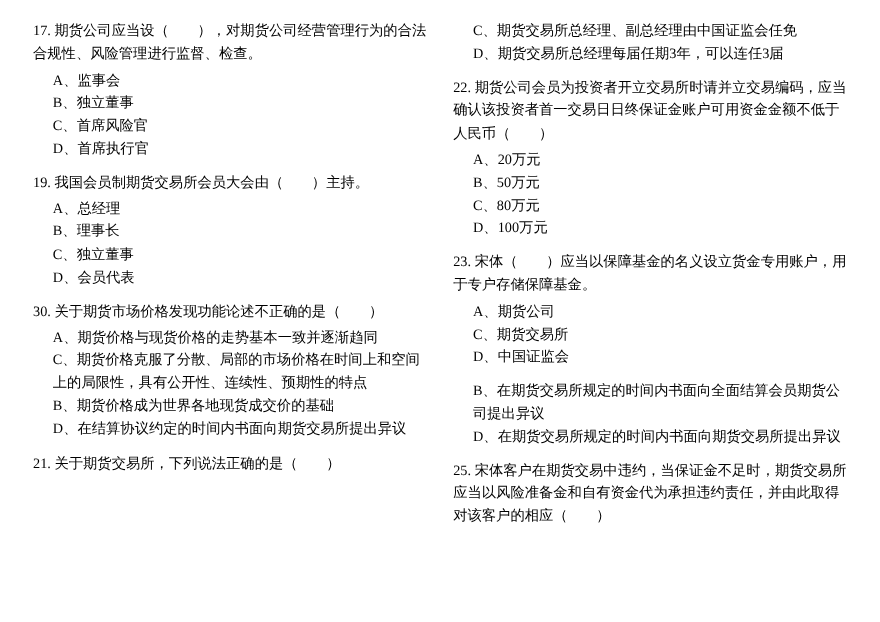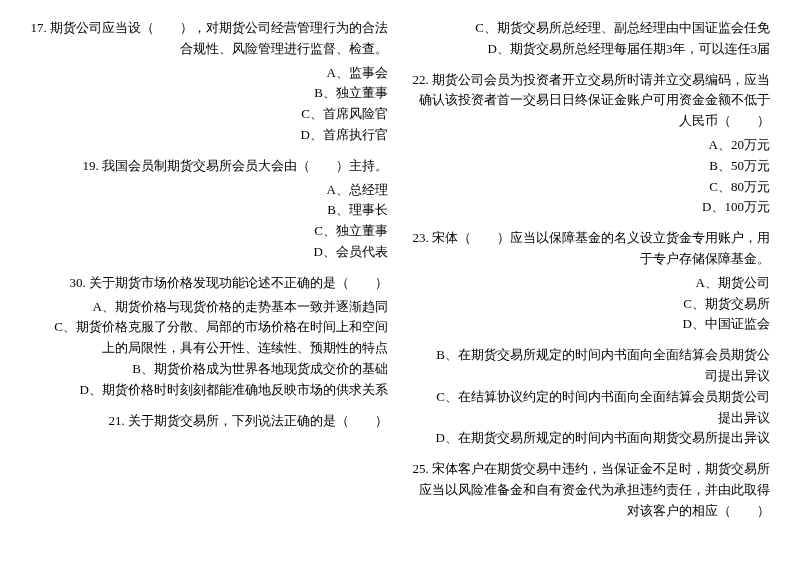"17. 期货公司应当设（" .question-text { text-align: right -> none }
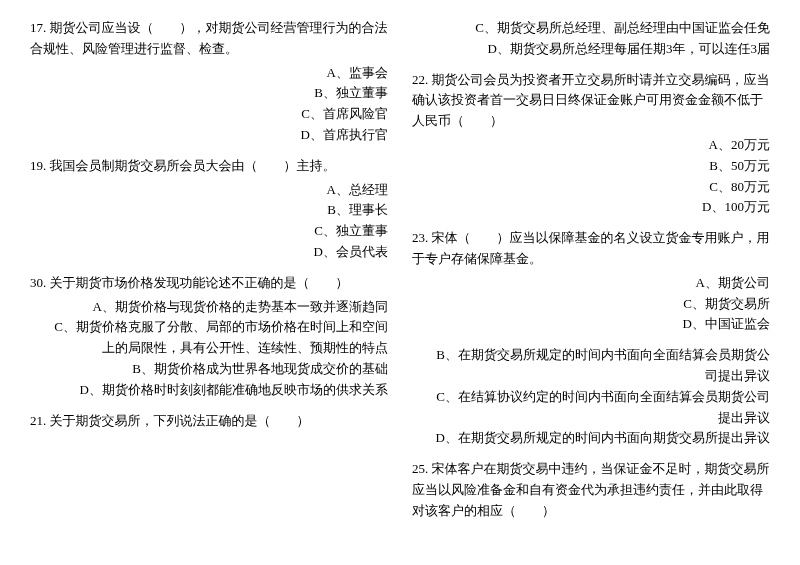"C、期货交易所总经理、副总经理由中国证监会任免" .option { text-align: right -> none }
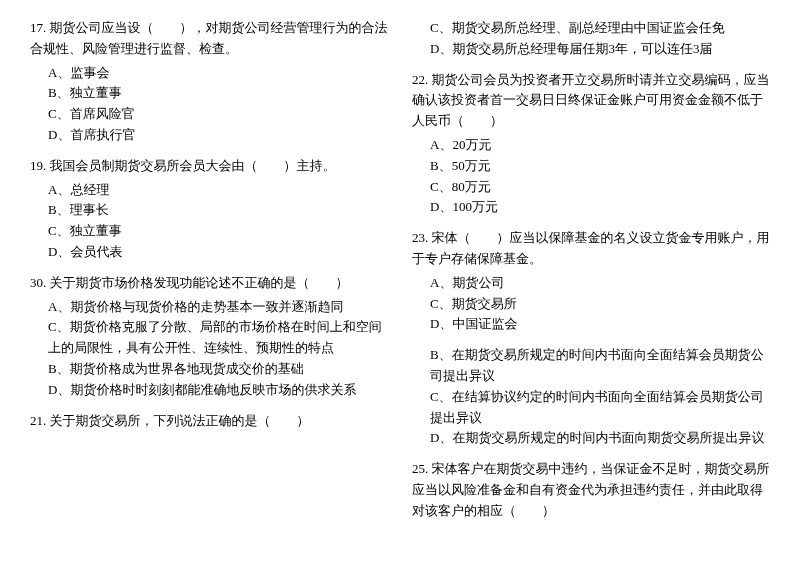"D、期货价格时时刻刻都能准确地反映市场的供求关系" div.option { text: 期货价格时时刻刻都能准确地反映市场的供求关系 -> 在结算协议约定的时间内书面向期货交易所提出异议 }
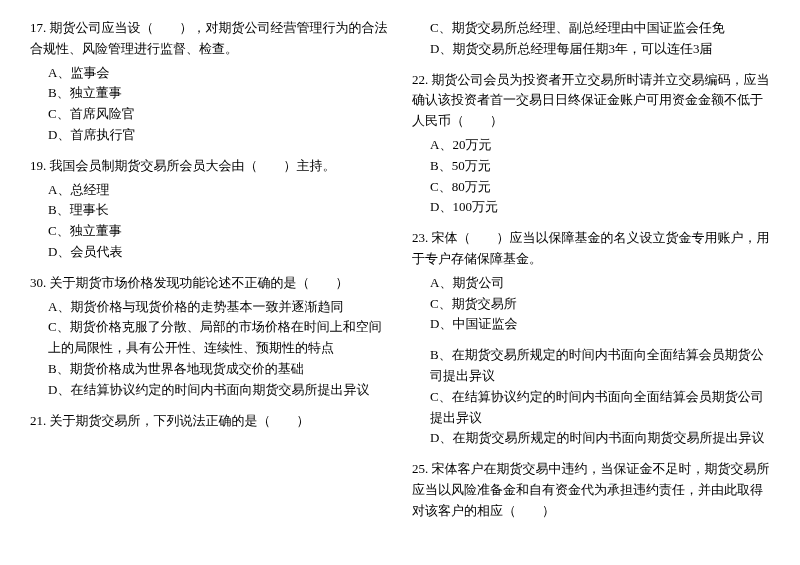"C、在结算协议约定的时间内书面向全面结算会员期货公司提出异议" div.option { html: <div>C、在结算协议约定的时间内书面向全面结算会员期货公司提出异议</div> -> none }
